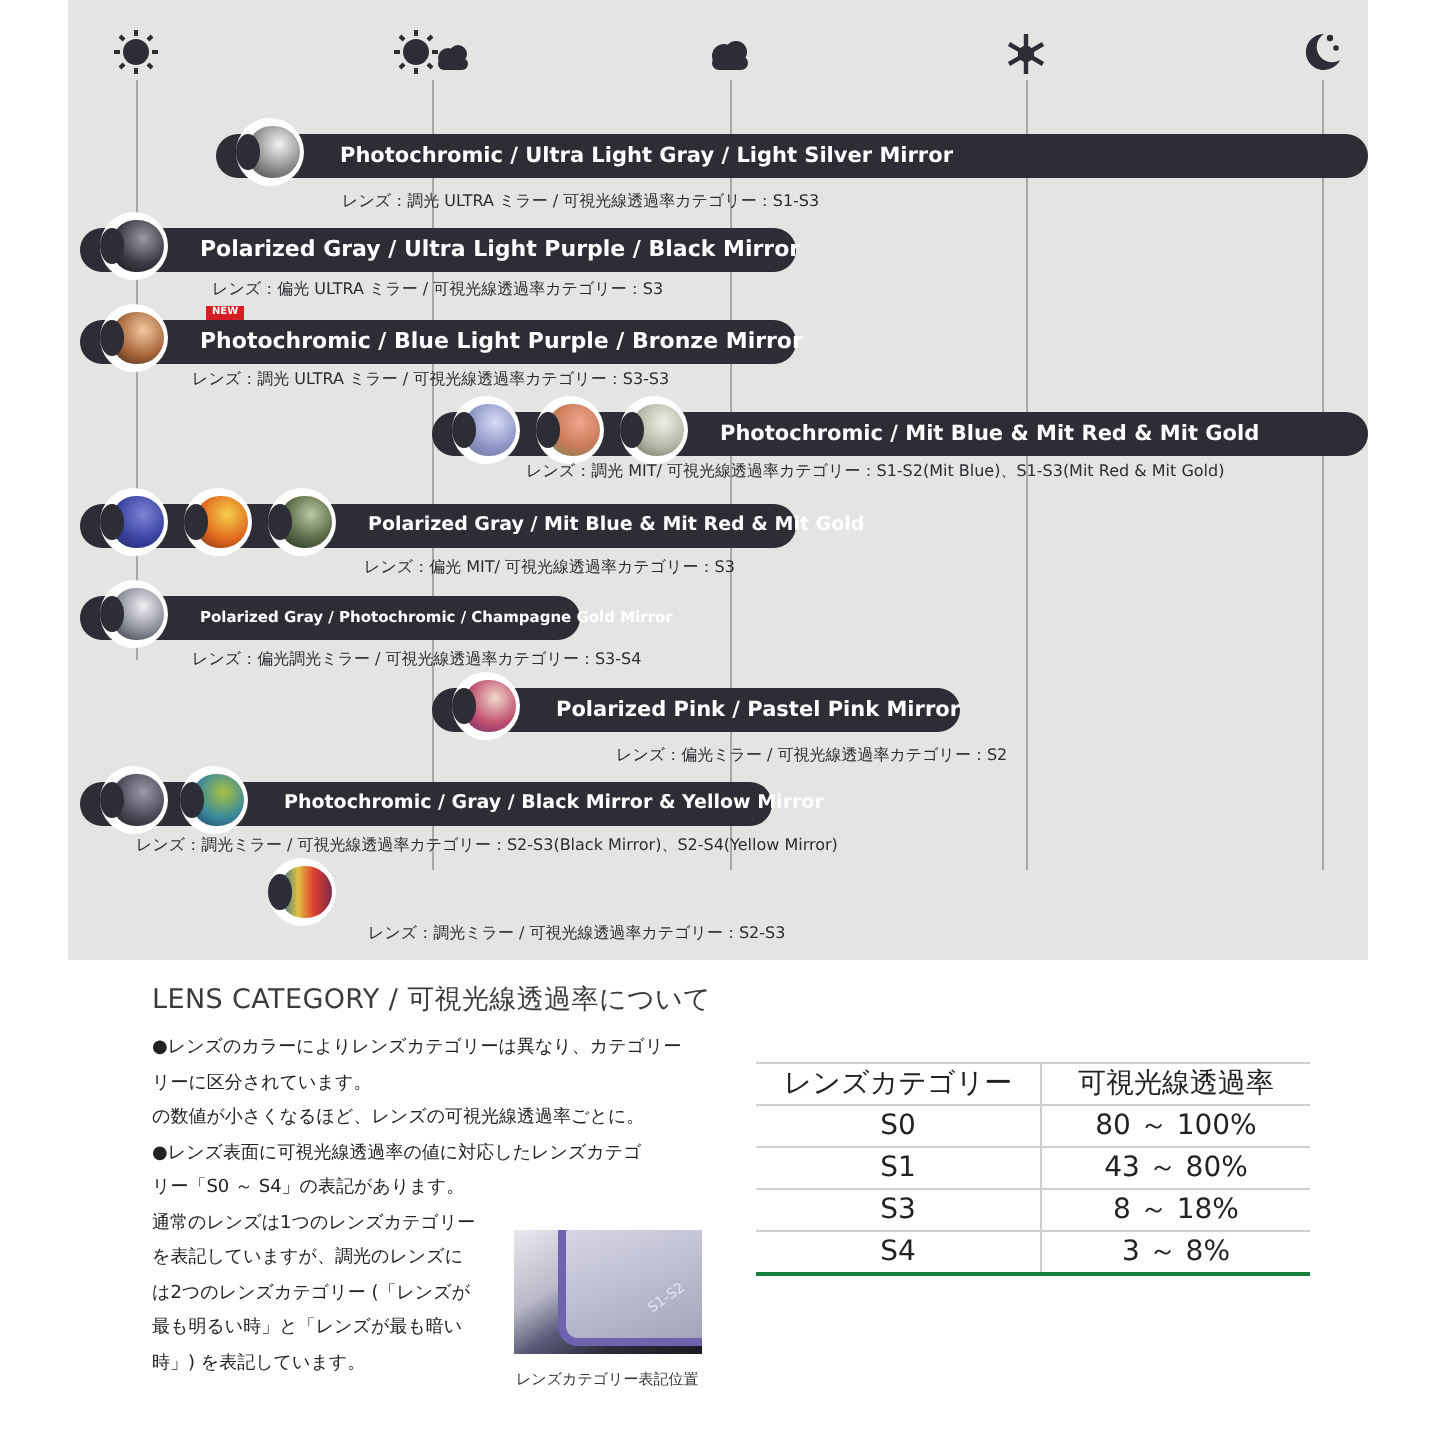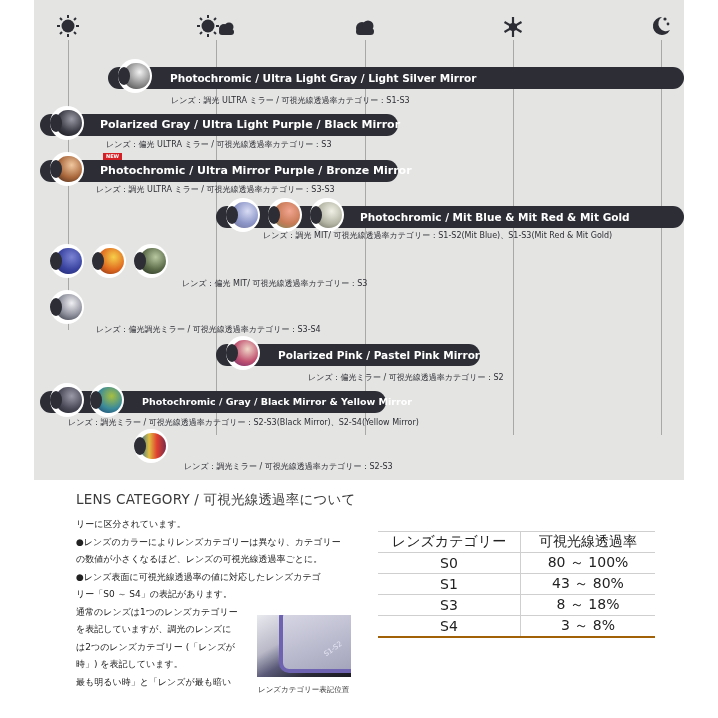"Photochromic / Ultra Mirror Purple" span.bar-label { text: Ultra Mirror -> Blue Light }
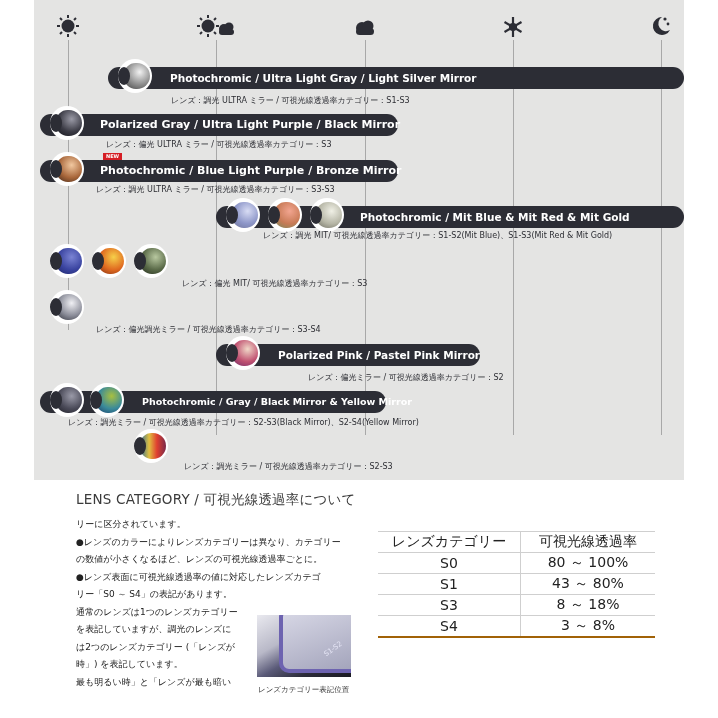"Polarized Gray / Mit Blue" div.bar { html: none -> <div> <span>Polarized Gray / Mit Blue &amp; Mit Red &amp; Mit Gold</span> </div> }
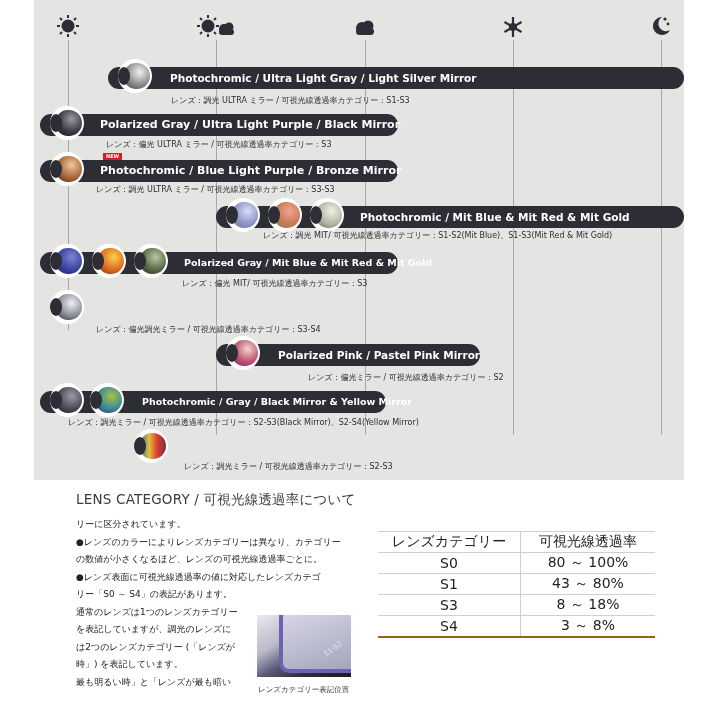"Polarized Gray / Photochromic /" div.bar { html: none -> <div> <span>Polarized Gray / Photochromic / Champagne Gold Mirror</span> </div> }
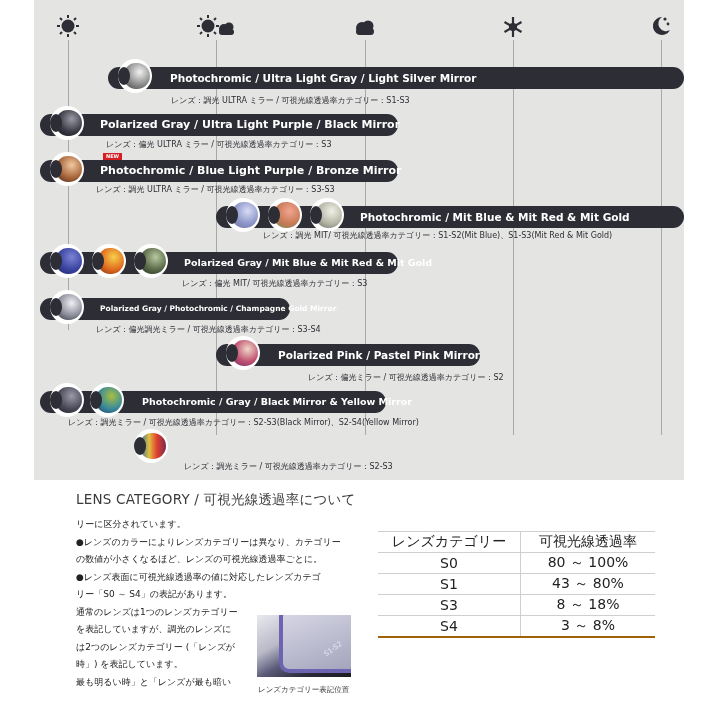"リーに区分されています。" div { order: before "●レンズのカラーによりレンズカテゴリーは異なり、カテゴリー" -> after "●レンズのカラーによりレンズカテゴリーは異なり、カテゴリー" }
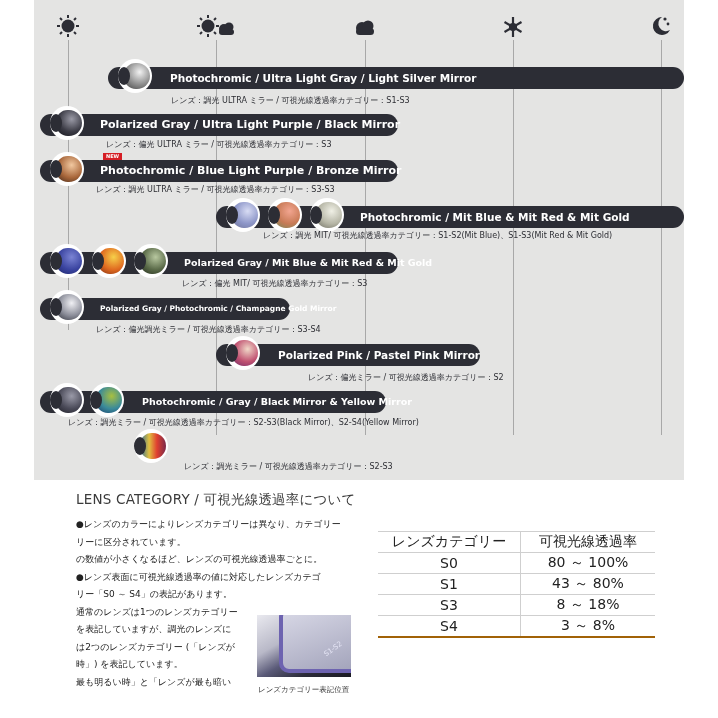"S4" table.cat tr:last-child td { border-bottom: 2px solid #a16207 -> 2px solid #15803d }
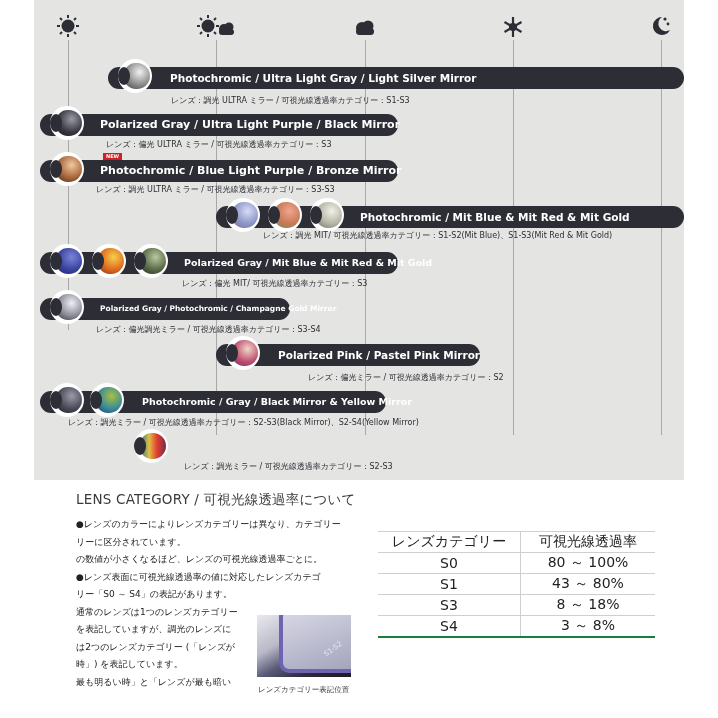"時」) を表記しています。" div { order: before "最も明るい時」と「レンズが最も暗い" -> after "最も明るい時」と「レンズが最も暗い" }
